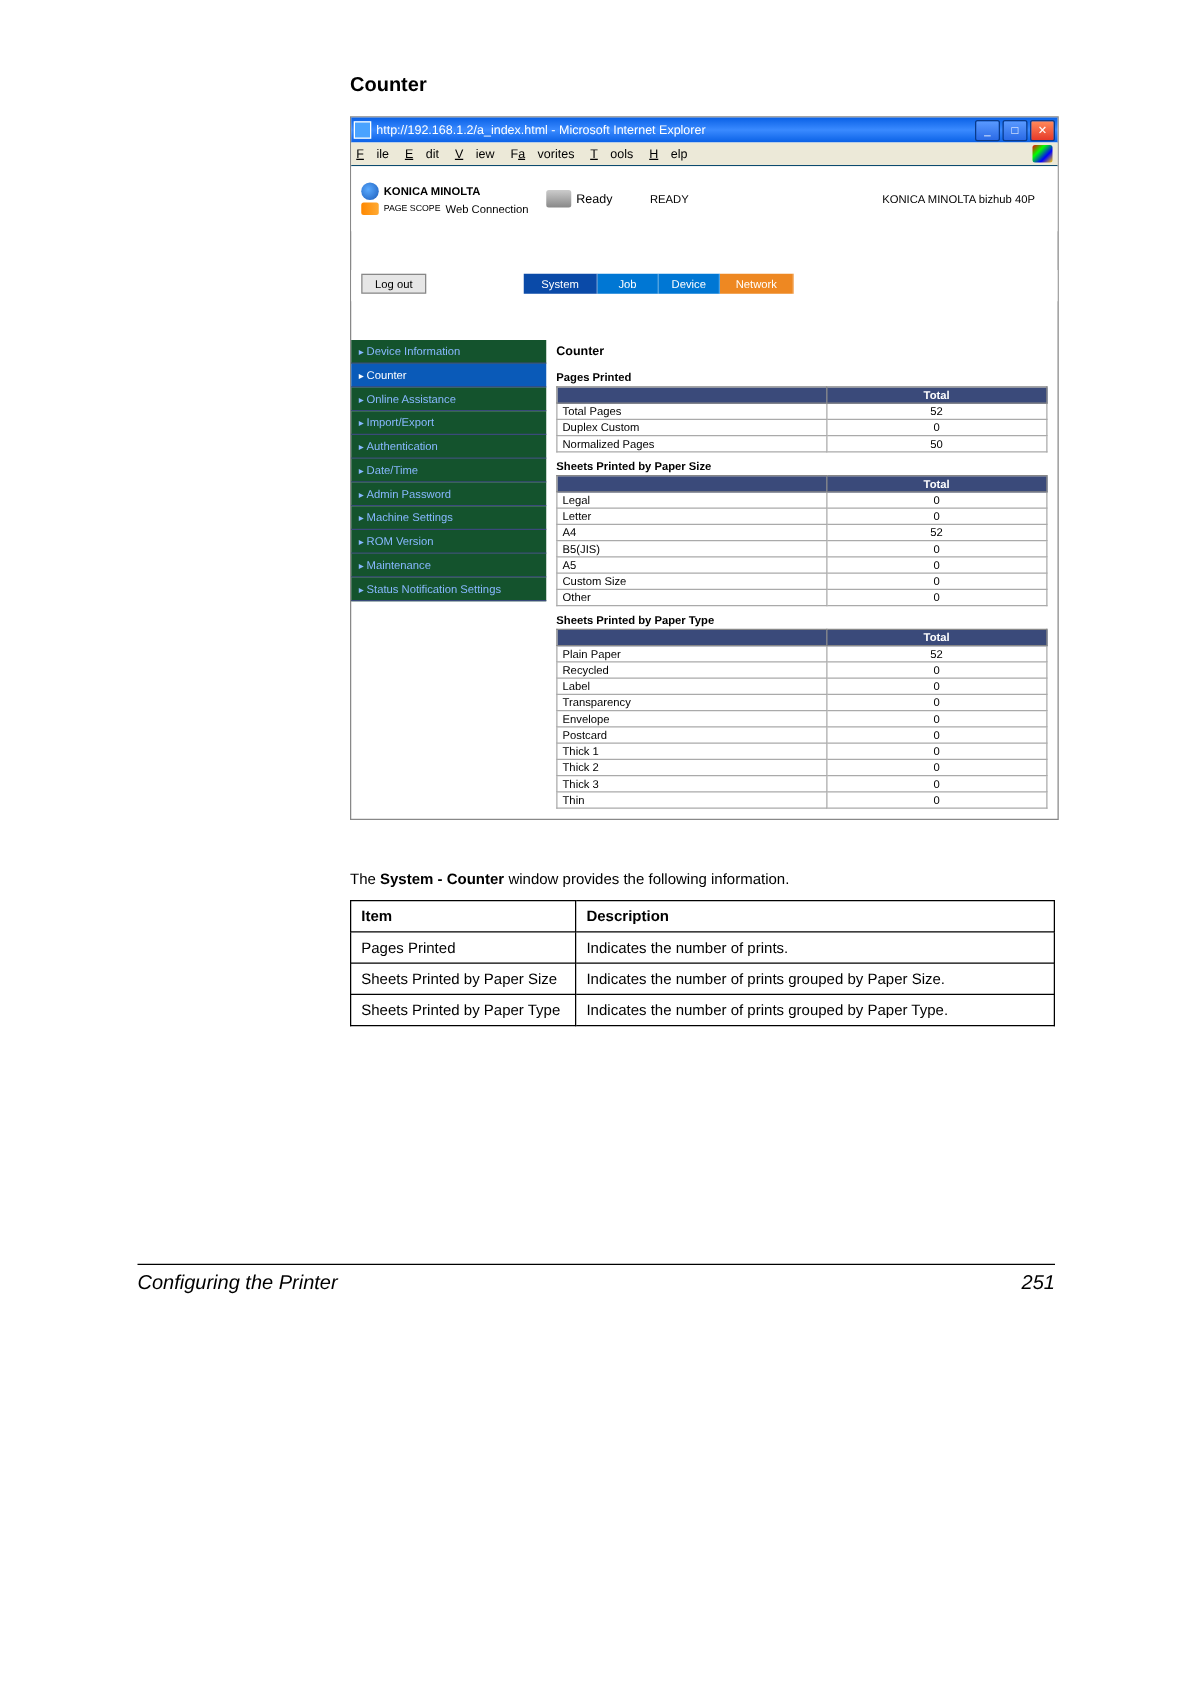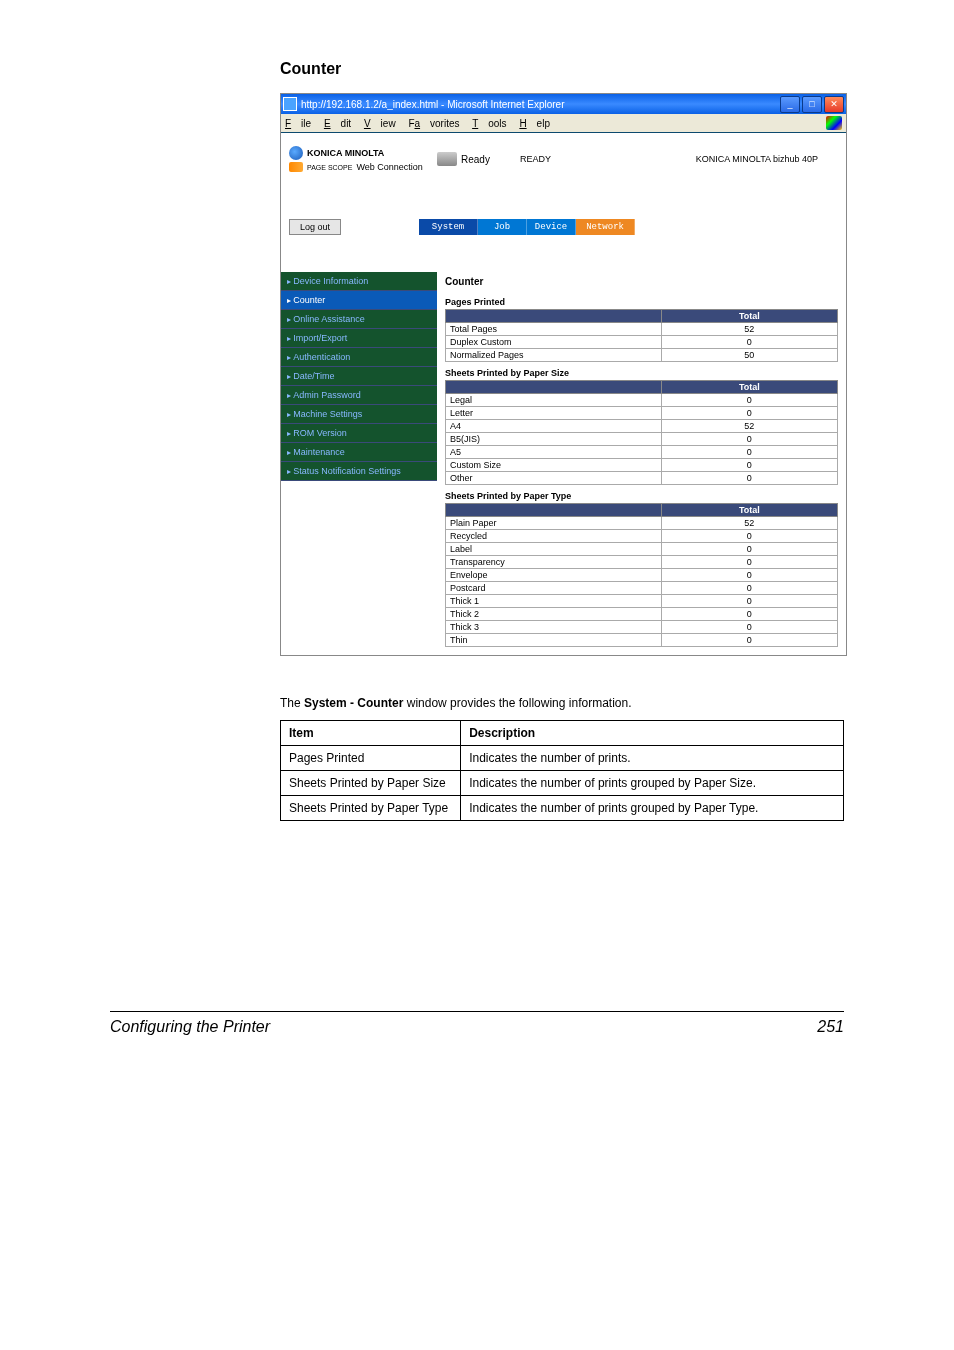"KONICA MINOLTA bizhub 40P" .model-text { margin-right: 20px -> 10px }
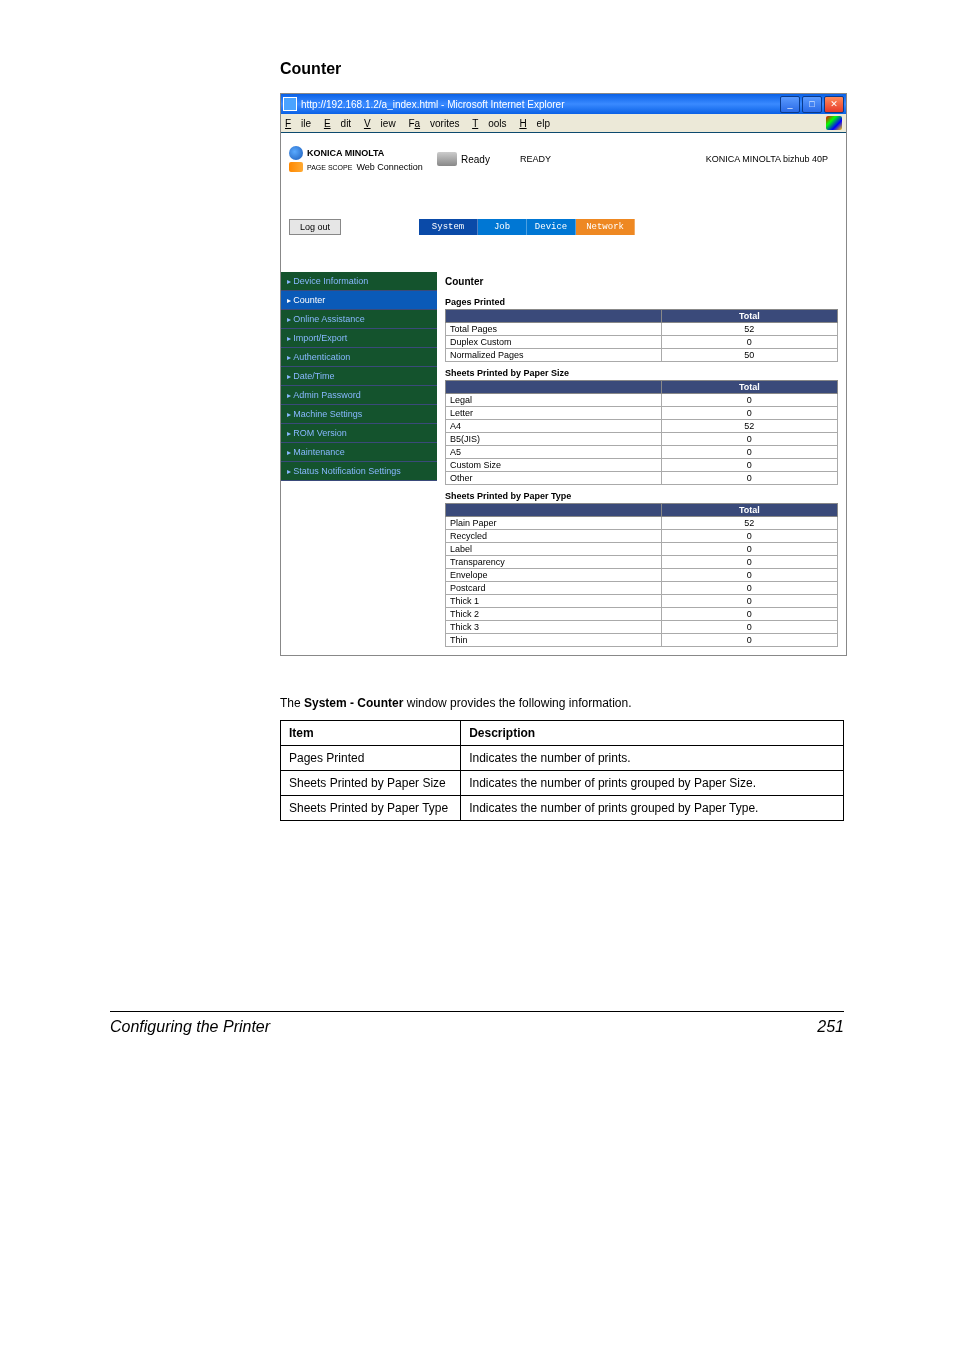"System" .tabs { font-family: Liberation Mono, monospace -> none }
